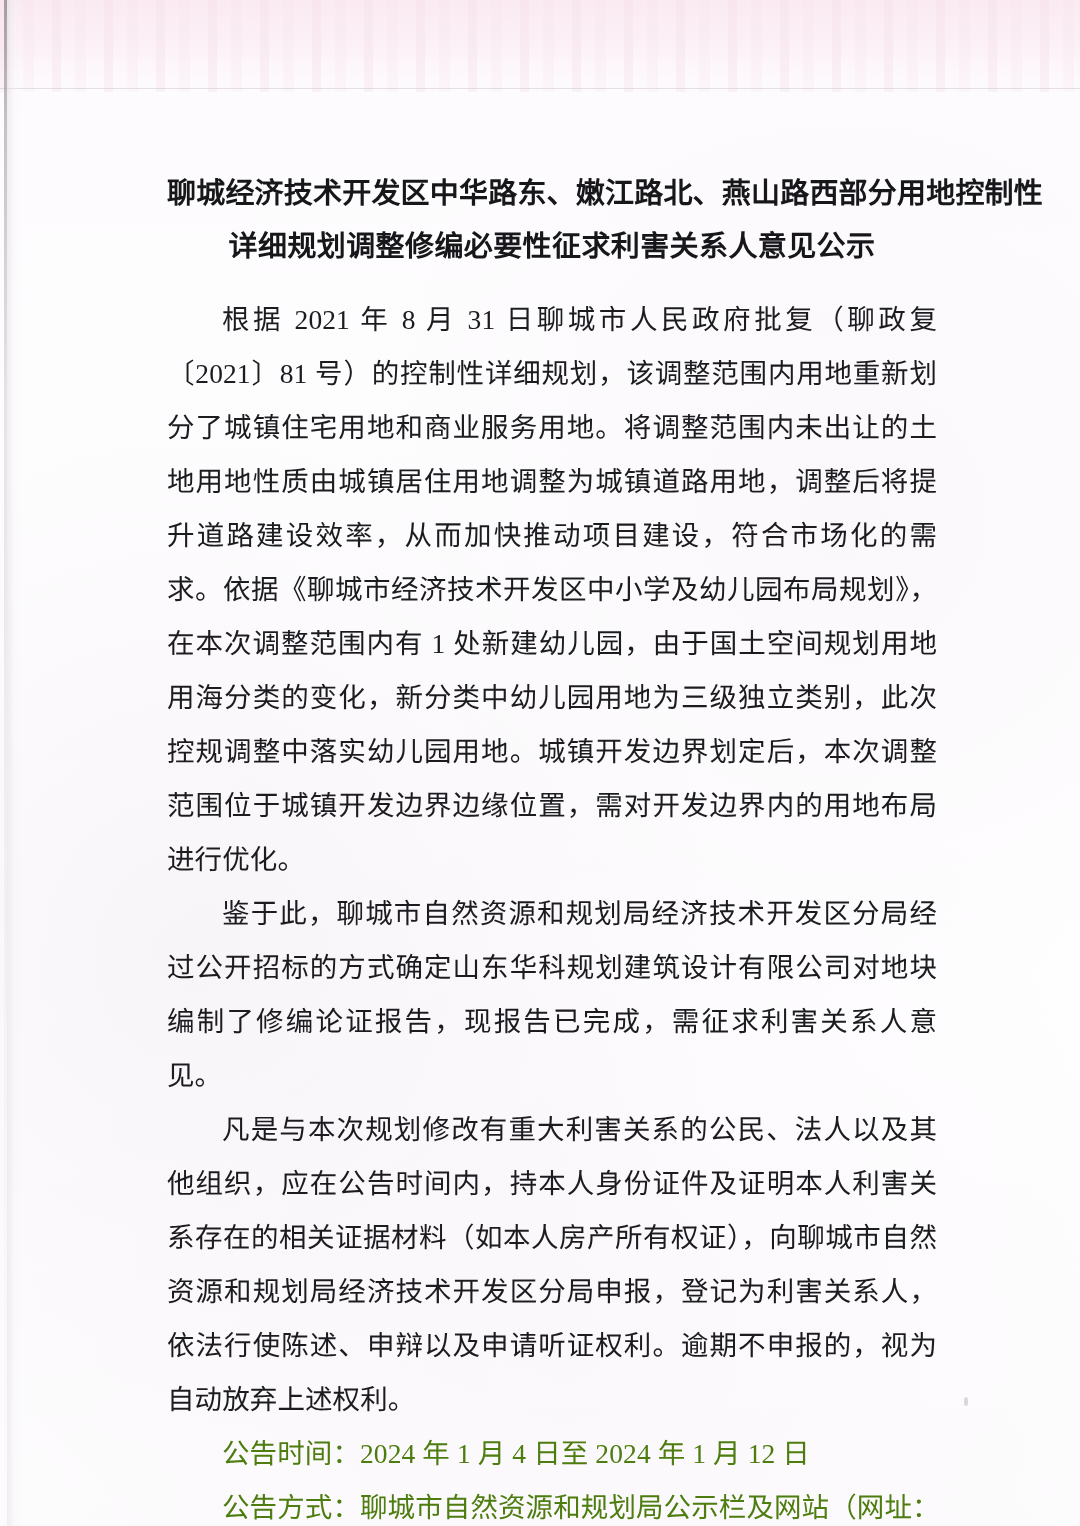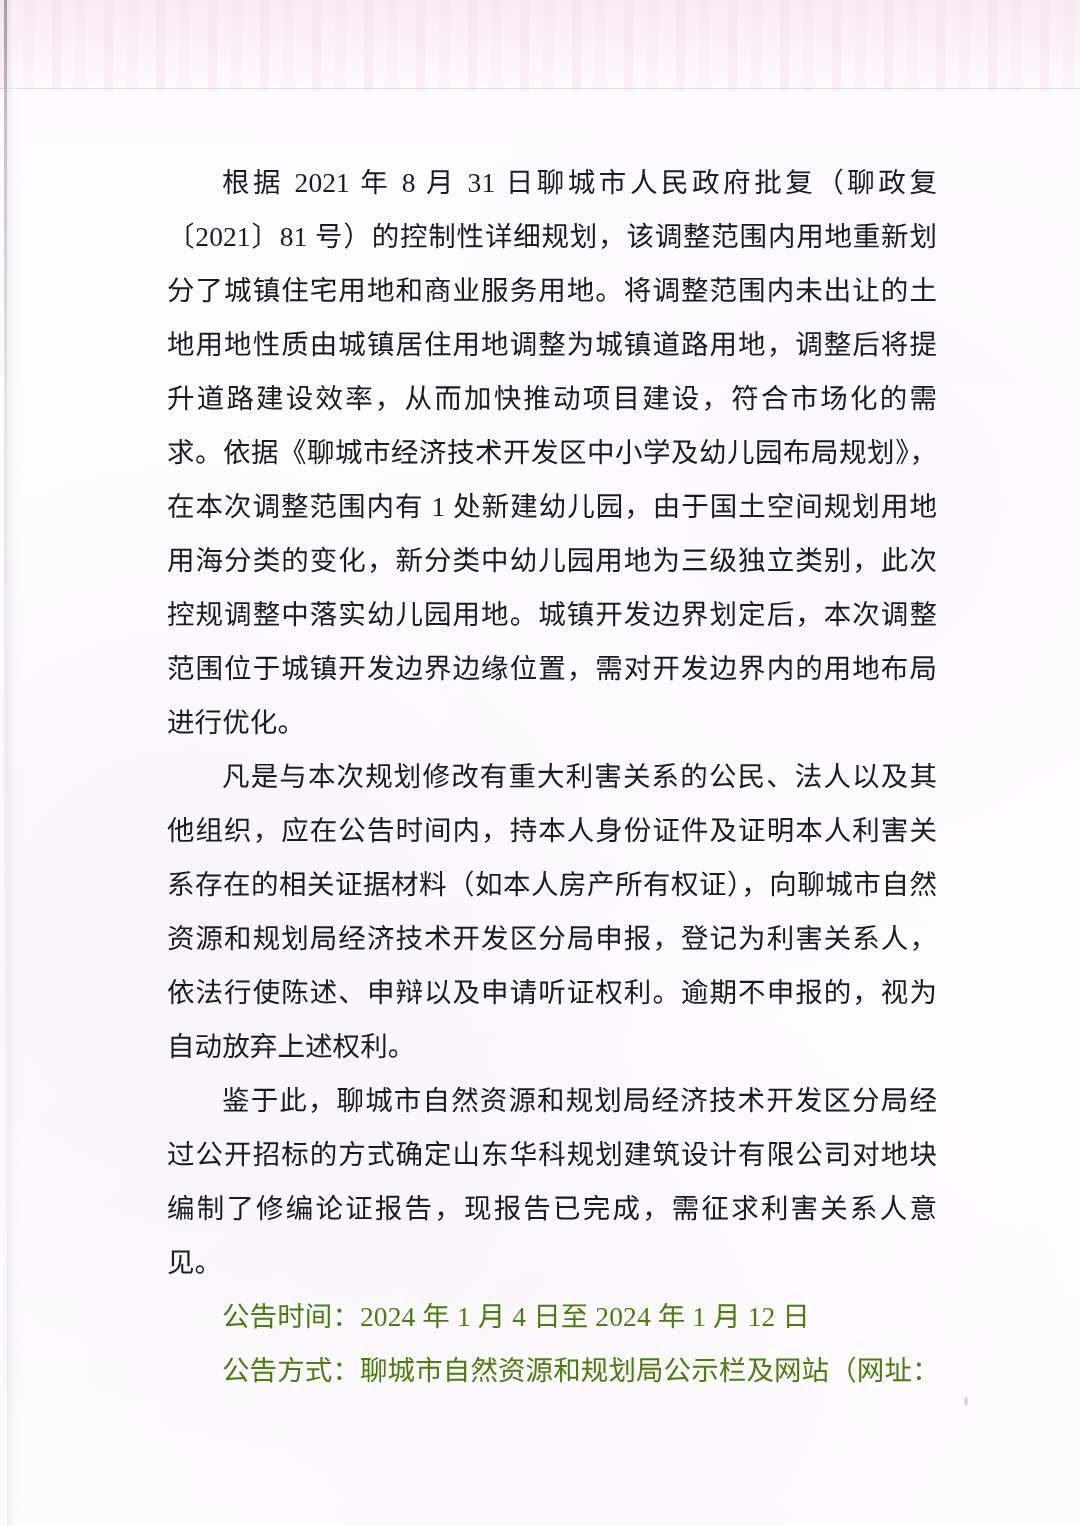"聊城经济技术开发区中华路东、嫩江路北、燕山路西部分用地控制性" h1.doc-title { html: none -> <h1> <span>聊城经济技术开发区中华路东、嫩江路北、燕山路西部分用地控制性</span> <span>详细规划调整修编必要性征求利害关系人意见公示</span> </h1> }
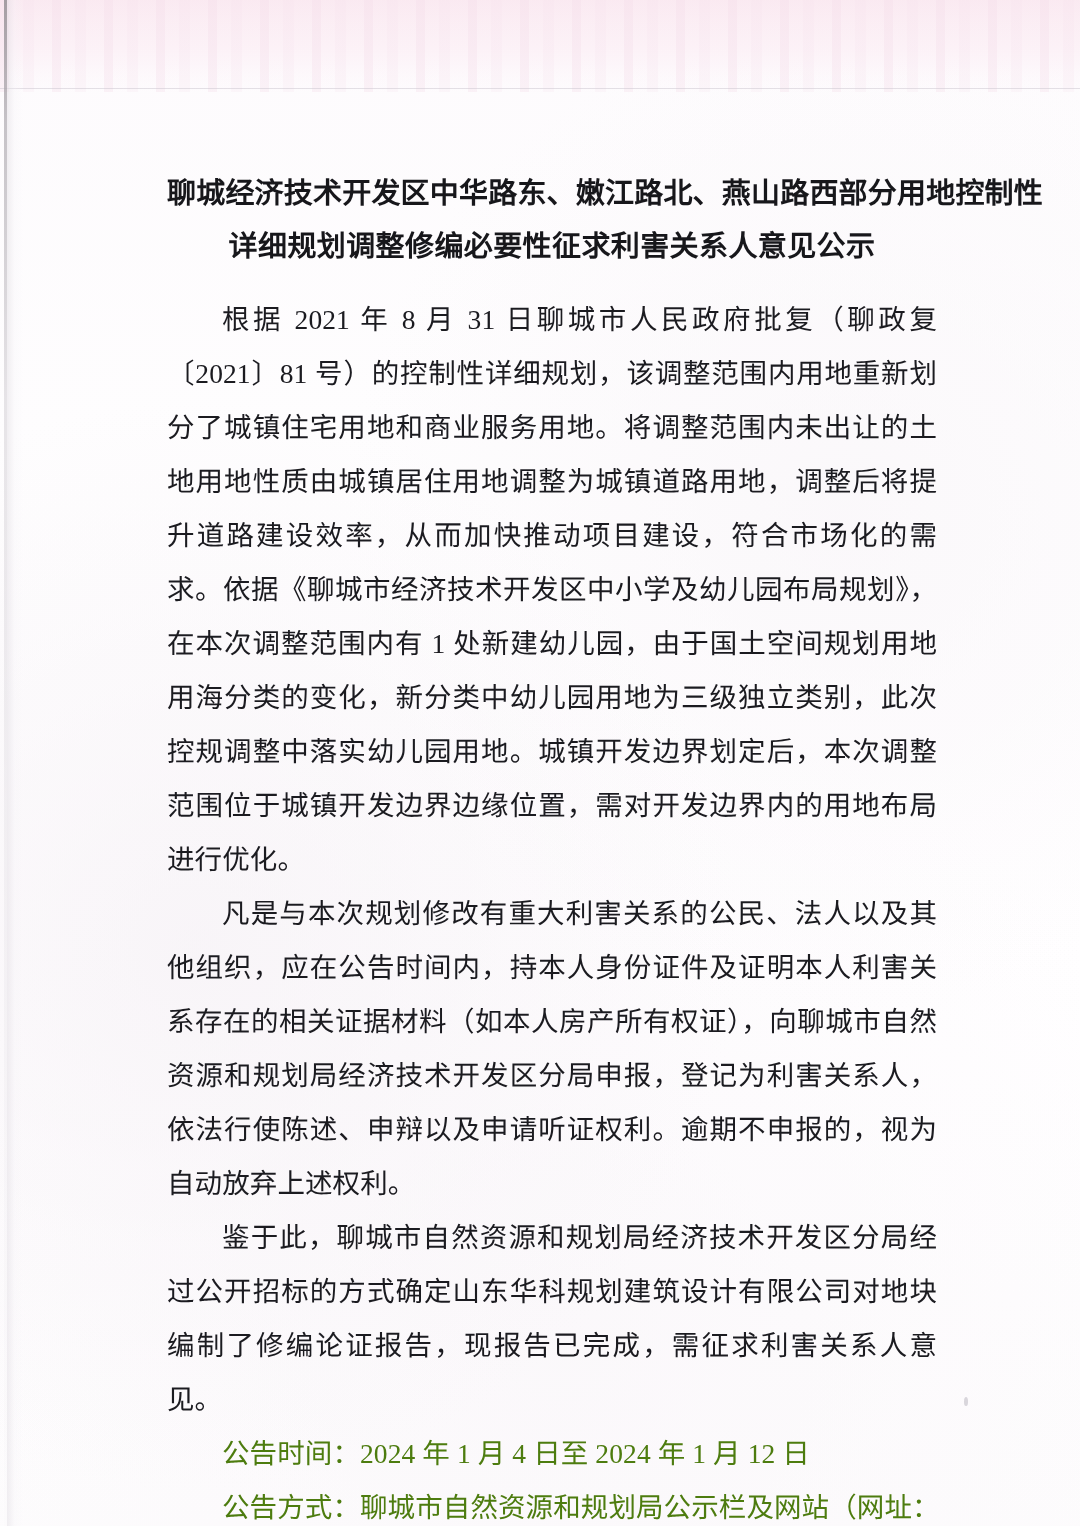"凡是与本次规划修改有重大利害关系的公民、法人以及其他组织，应在公告时间内，持本人" p.para { order: before "鉴于此，聊城市自然资源和规划局经济技术开发区分局经过公开招标的方式确定山东华科规" -> after "鉴于此，聊城市自然资源和规划局经济技术开发区分局经过公开招标的方式确定山东华科规" }
